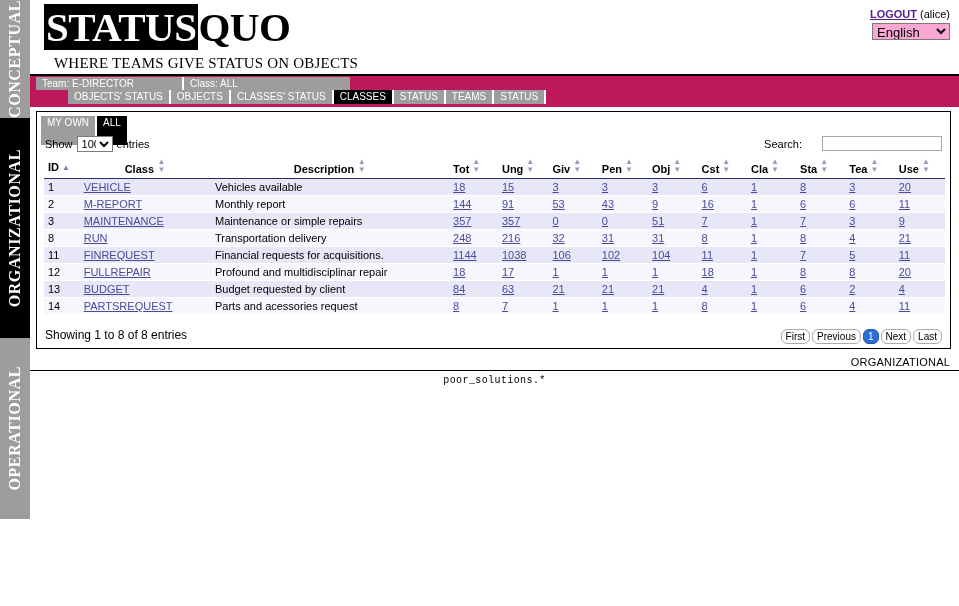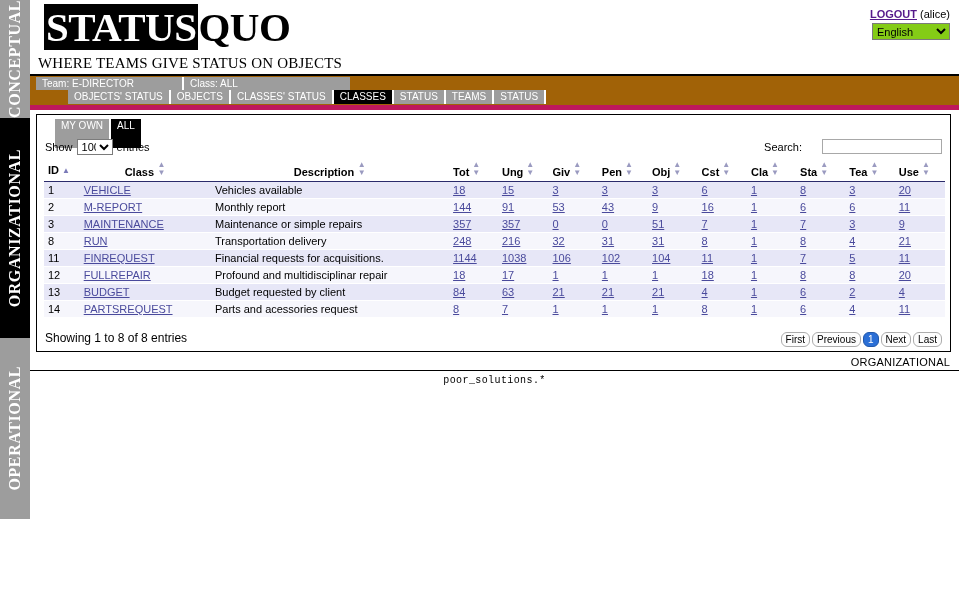"English" #langsel { background: #84cc16 -> #f9a8d4; font-size: 11px -> 13px }
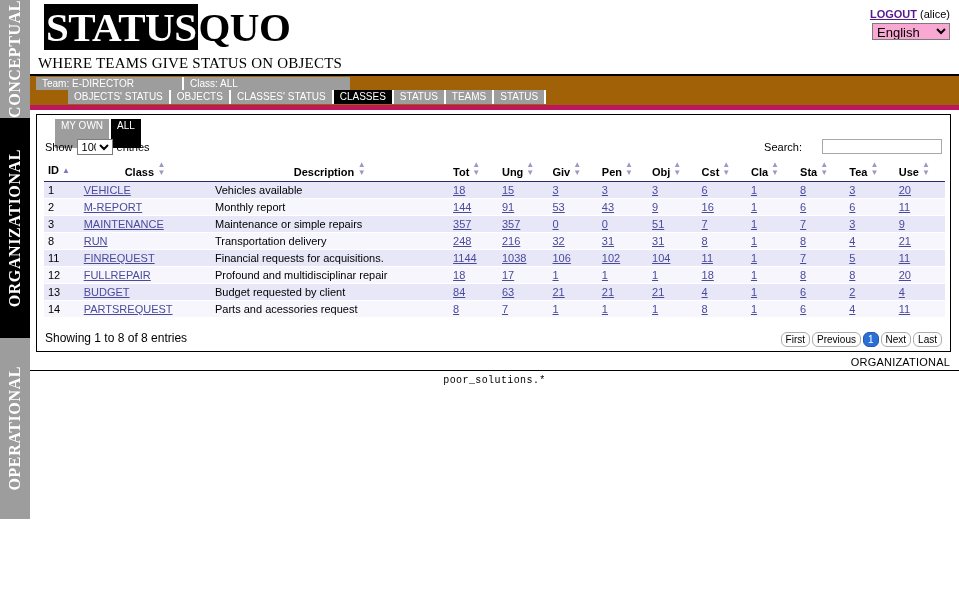"WHERE TEAMS GIVE STATUS ON" #tagline { left: 8px -> 24px }
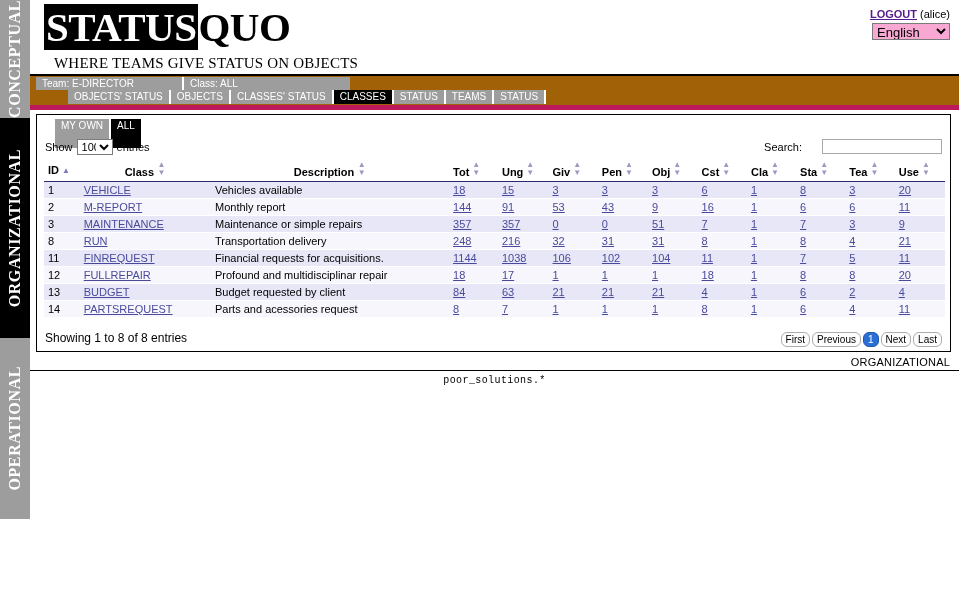"Team: E-DIRECTOR" #navwrap { background: #a16207 -> #be185d; border-bottom: 5px solid #be185d -> 2px solid #be185d }
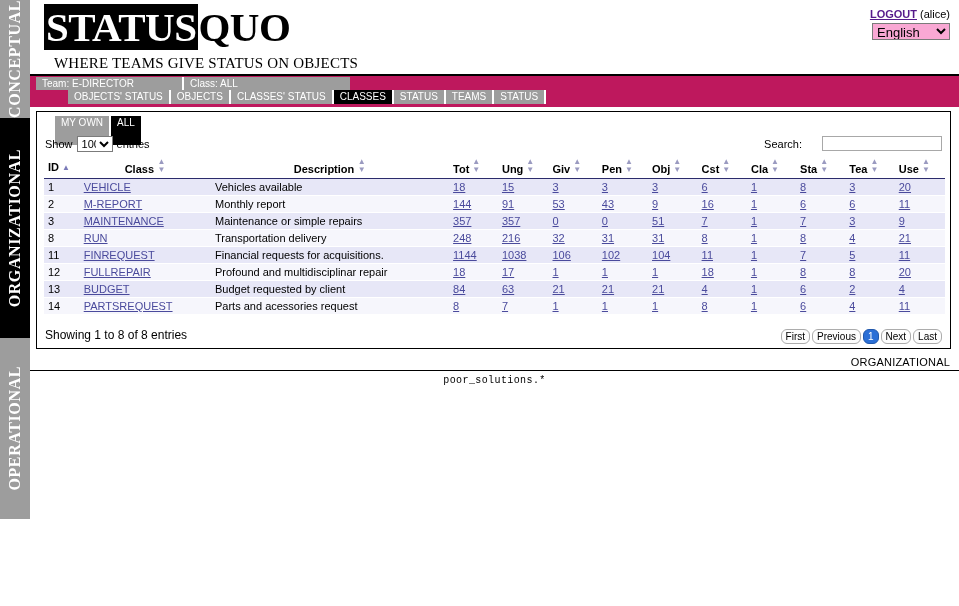"MY OWN" #subtabs { left: 18px -> 4px }
